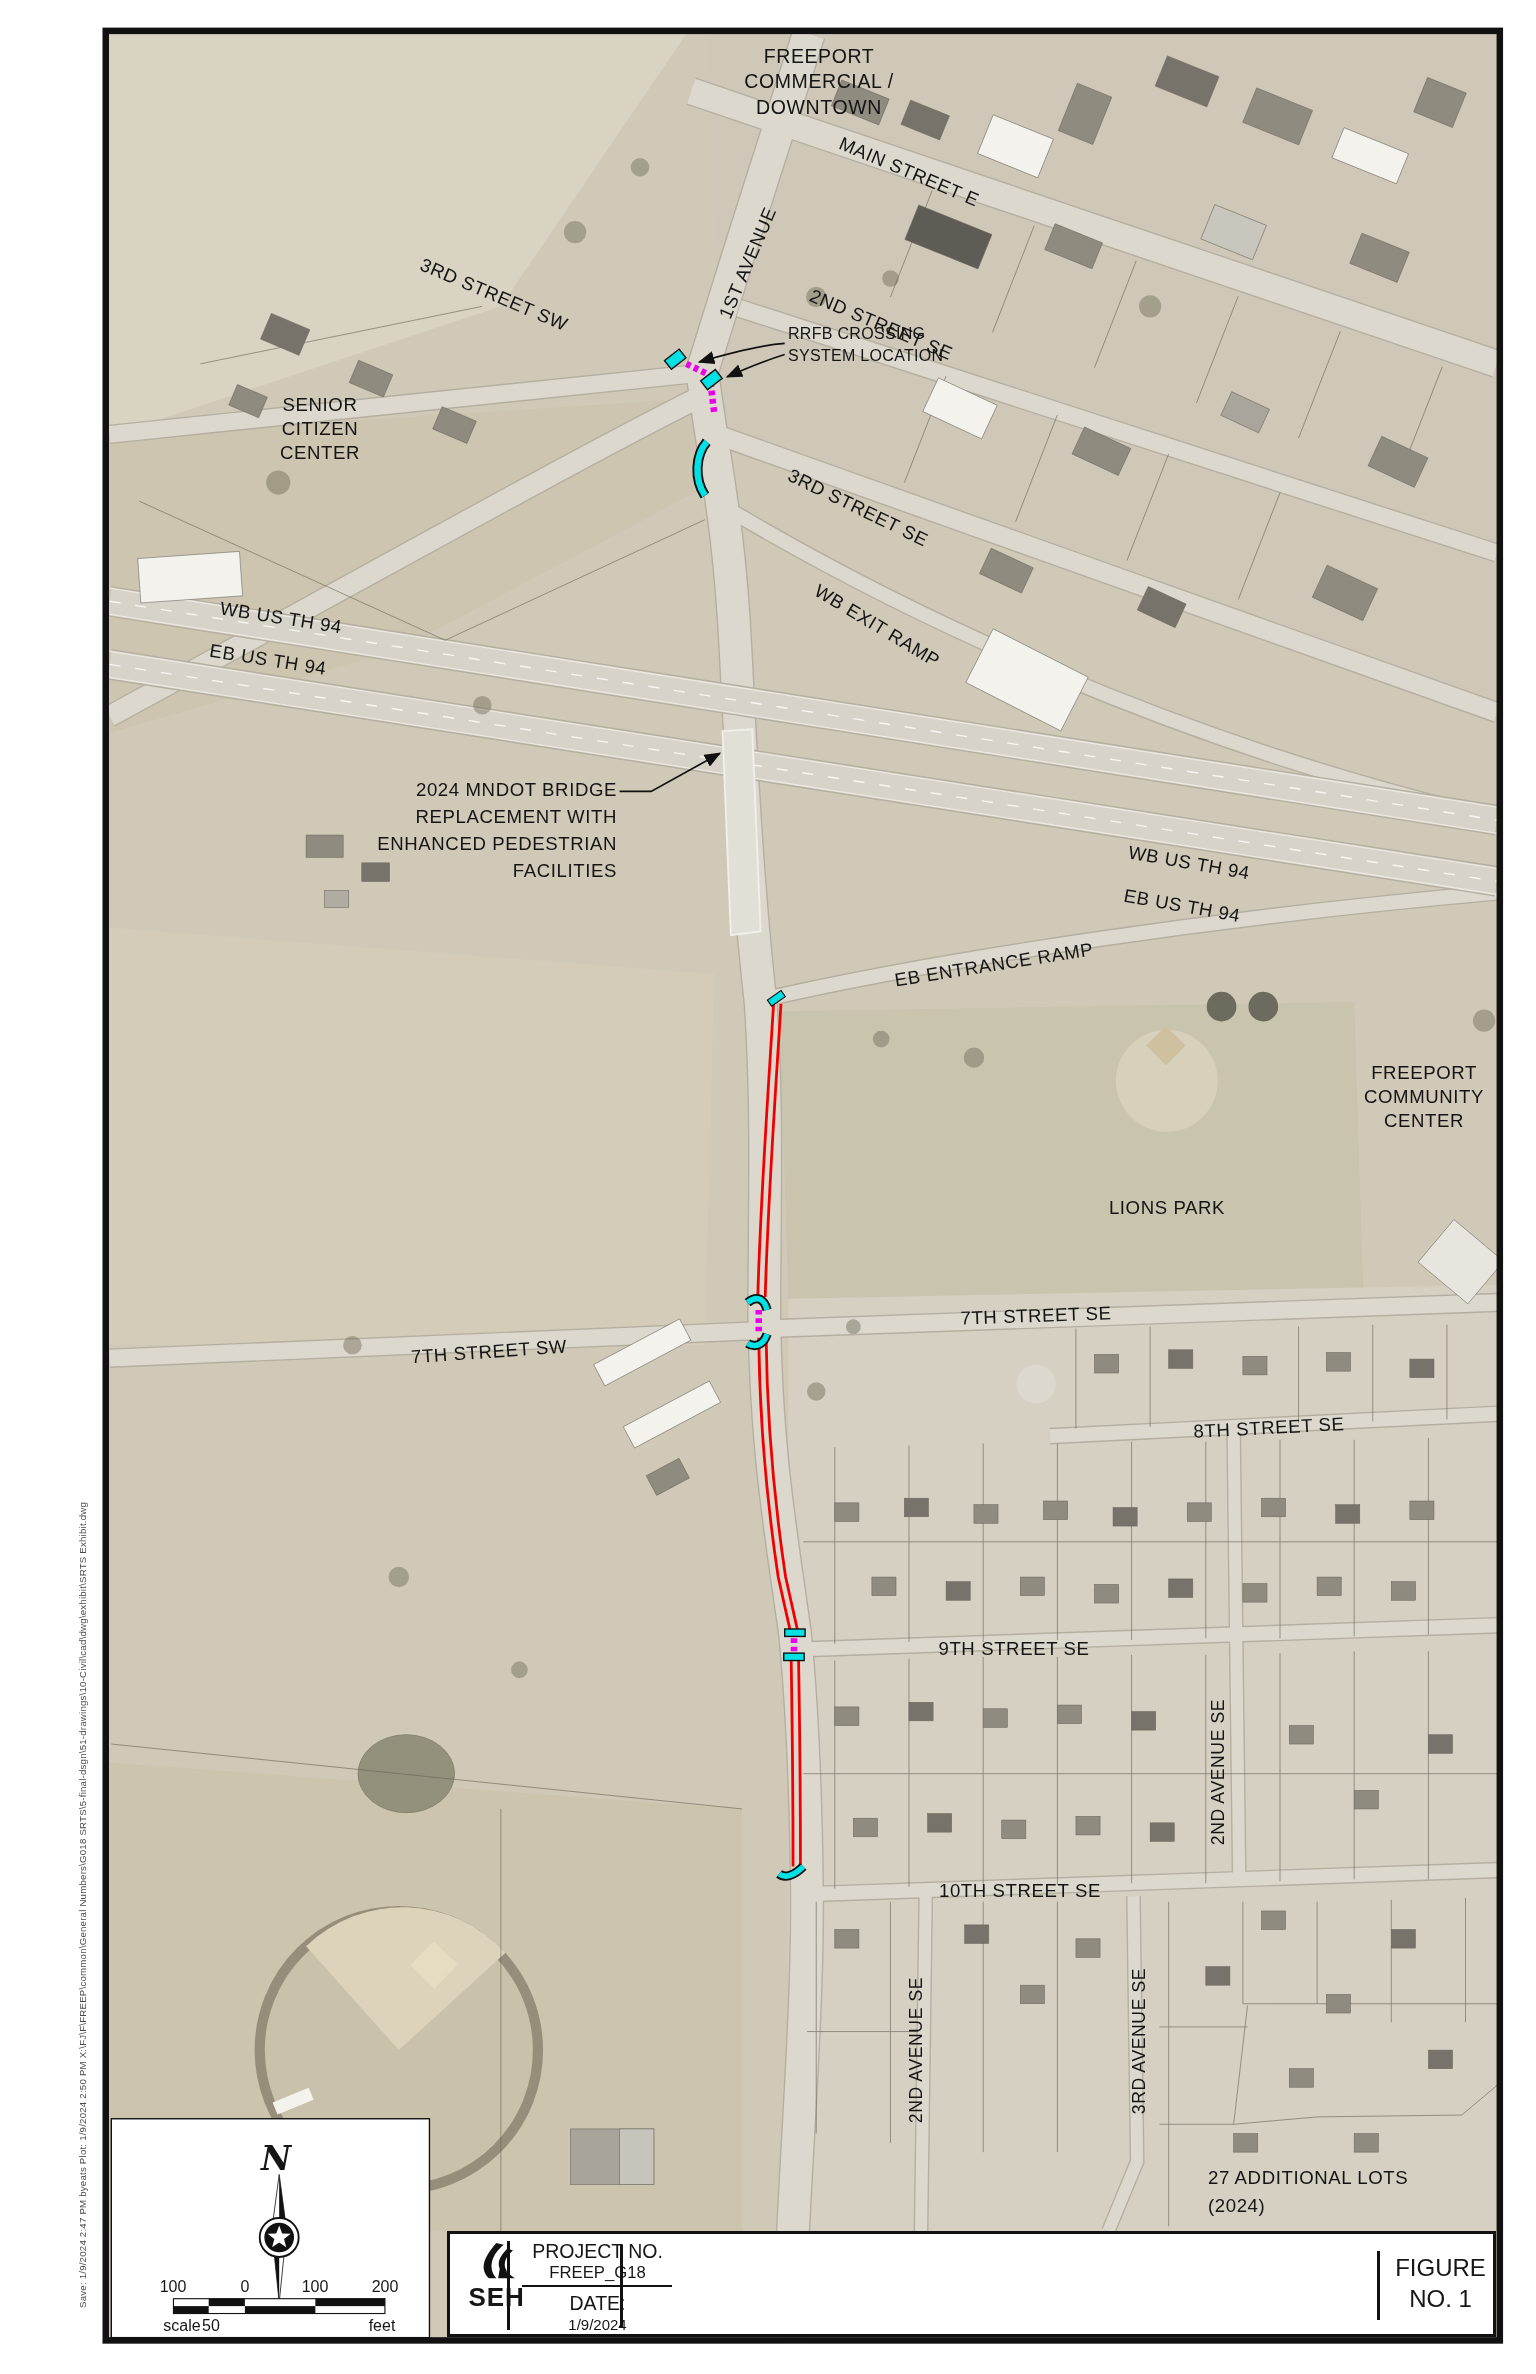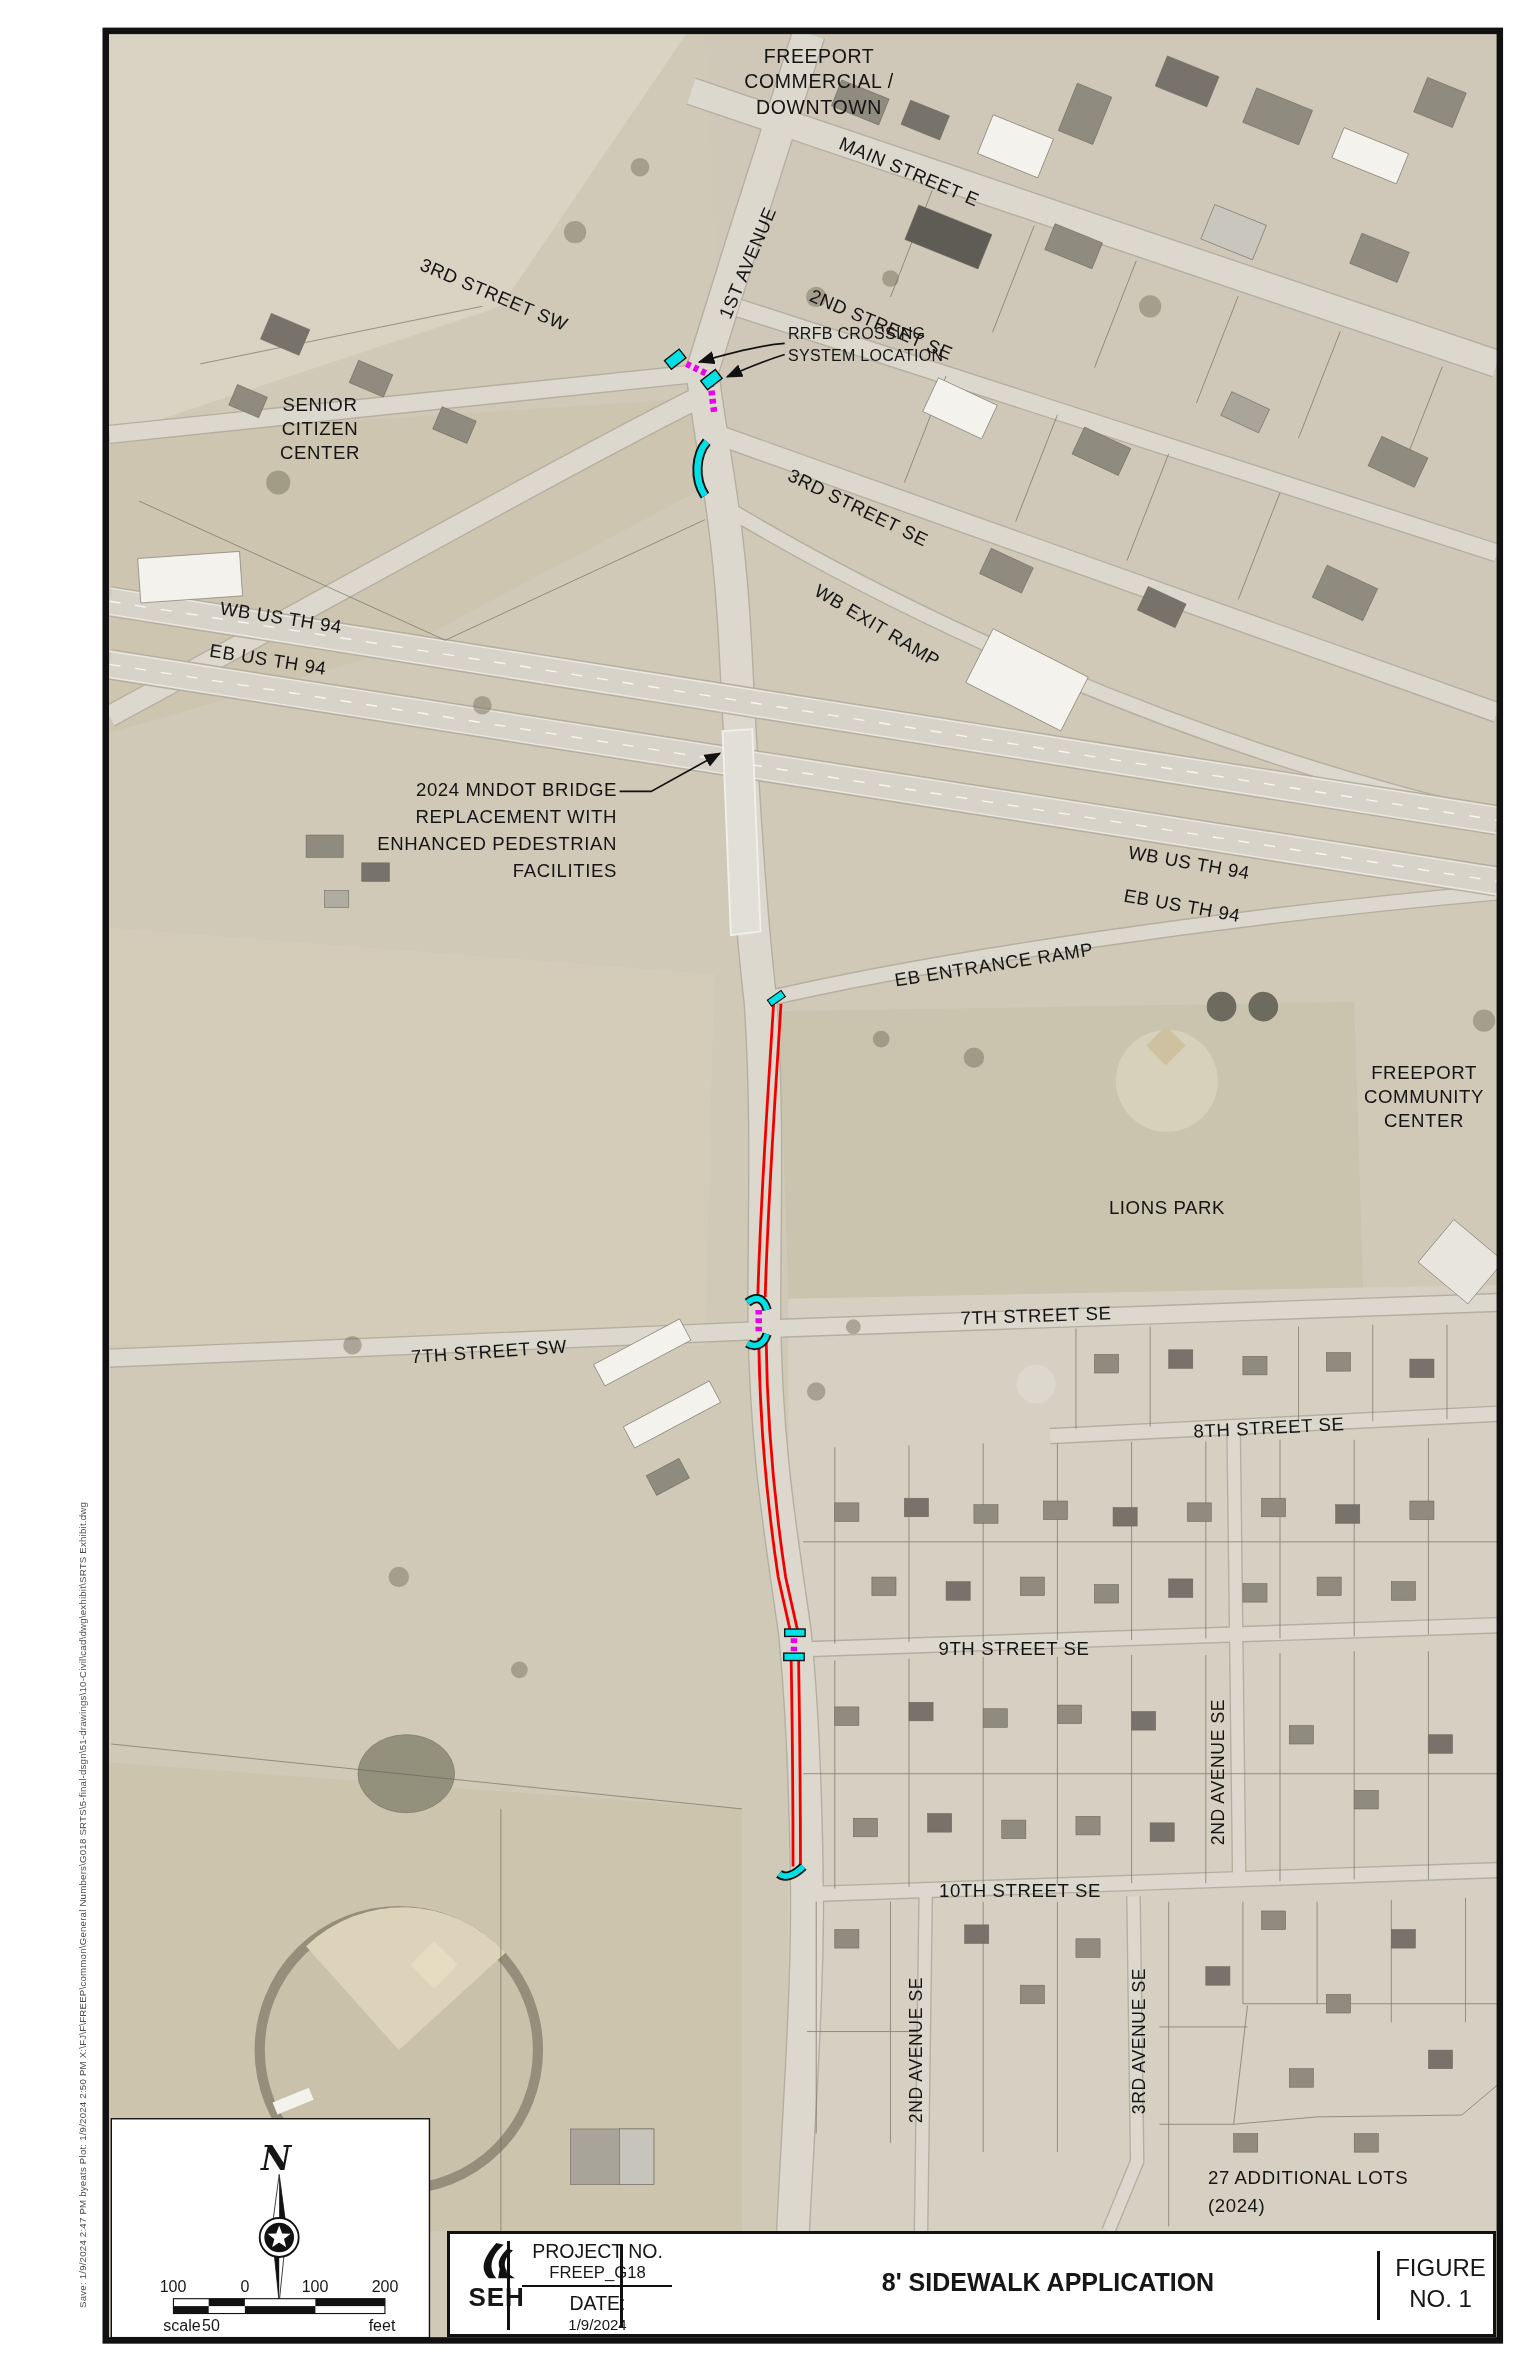"8' SIDEWALK APPLICATION" span { html: <span>8' SIDEWALK APPLICATION</span> -> none }
